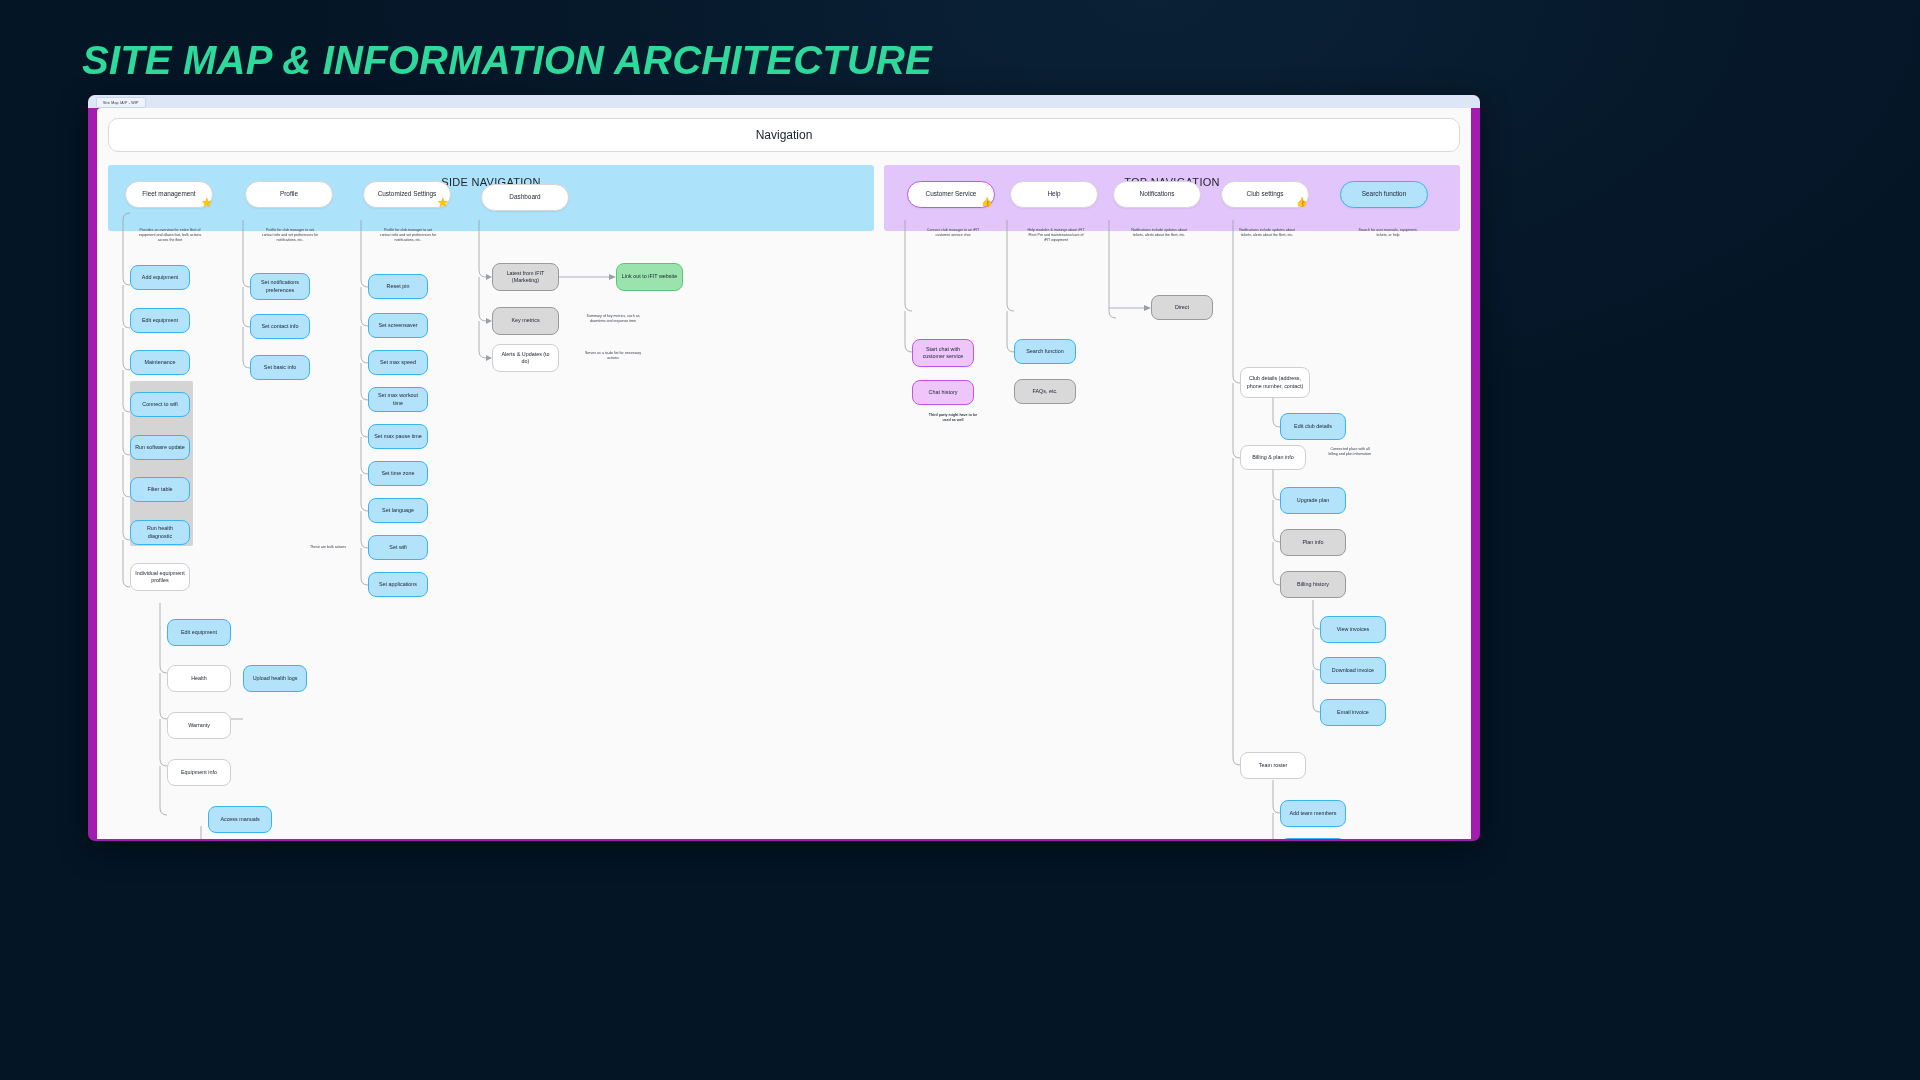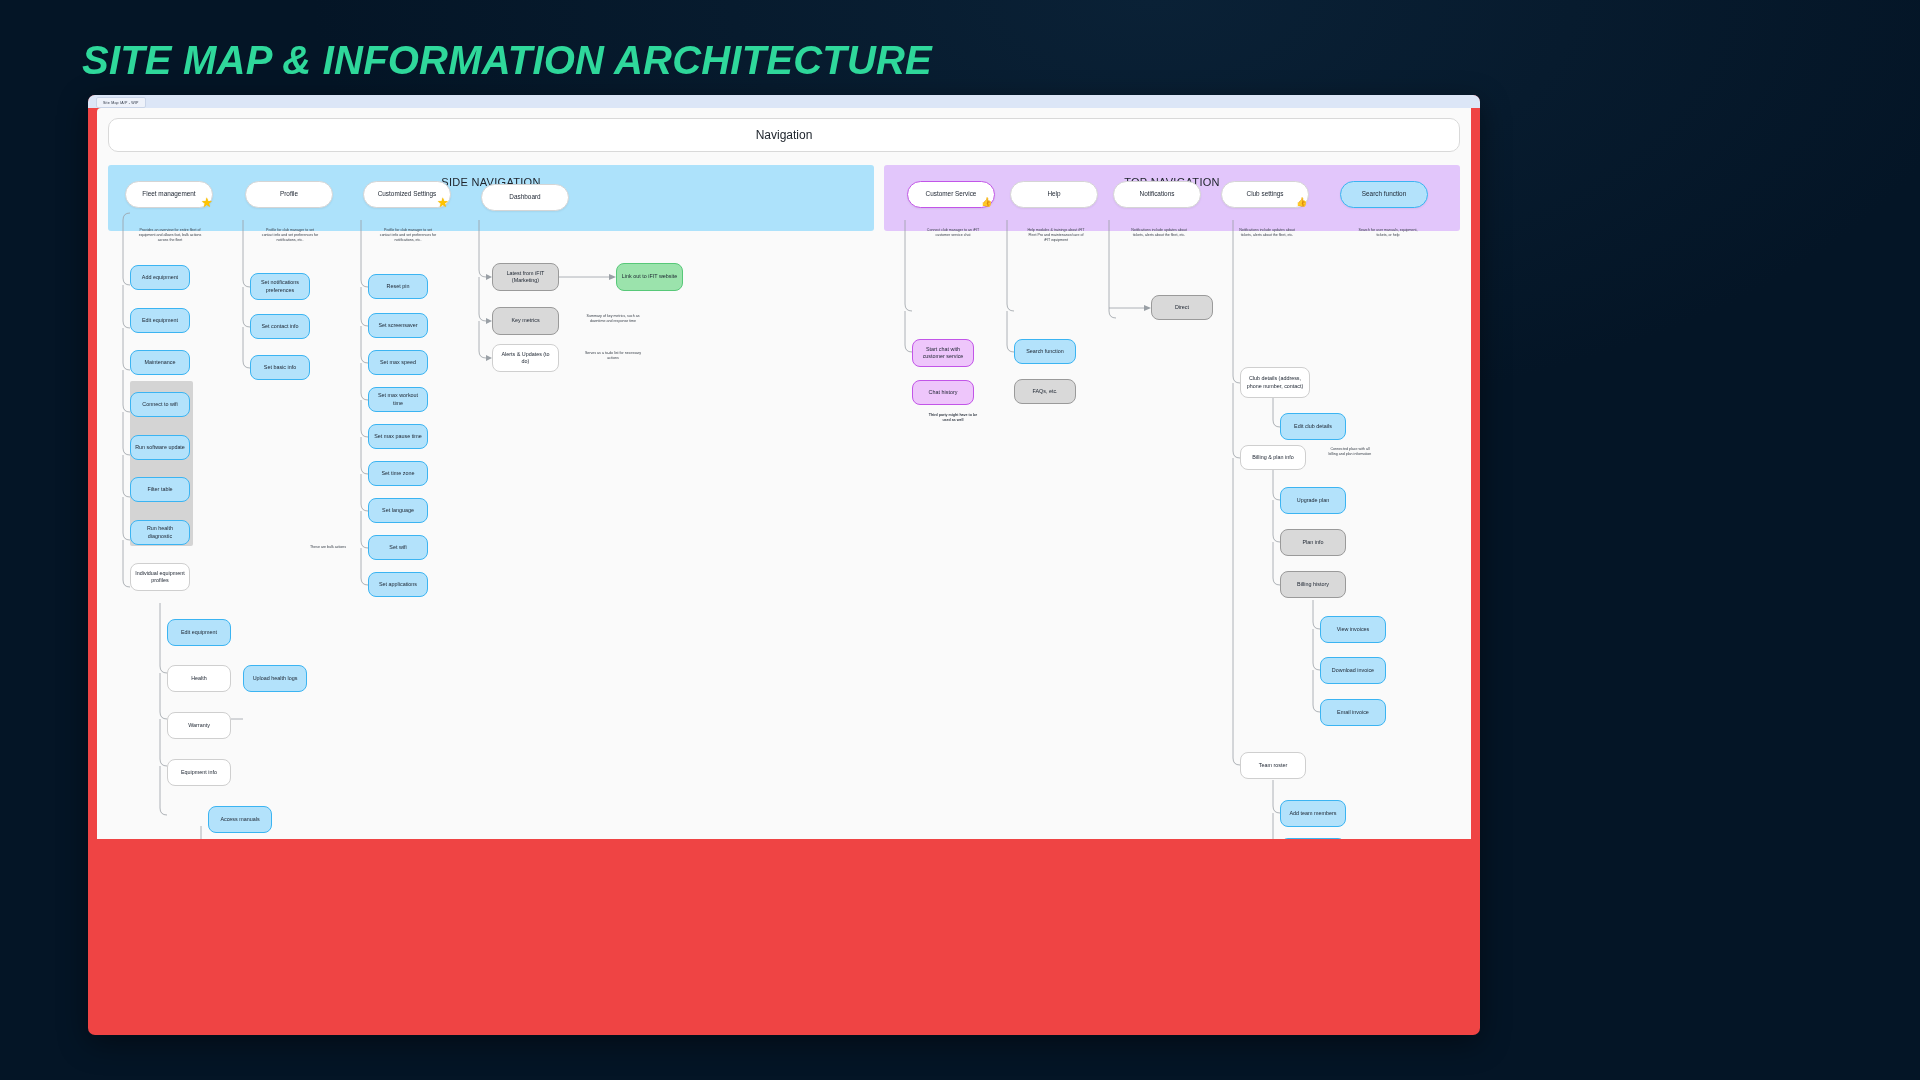"Navigation" .frame { background: #ef4444 -> #a21caf; height: 940px -> 746px }
